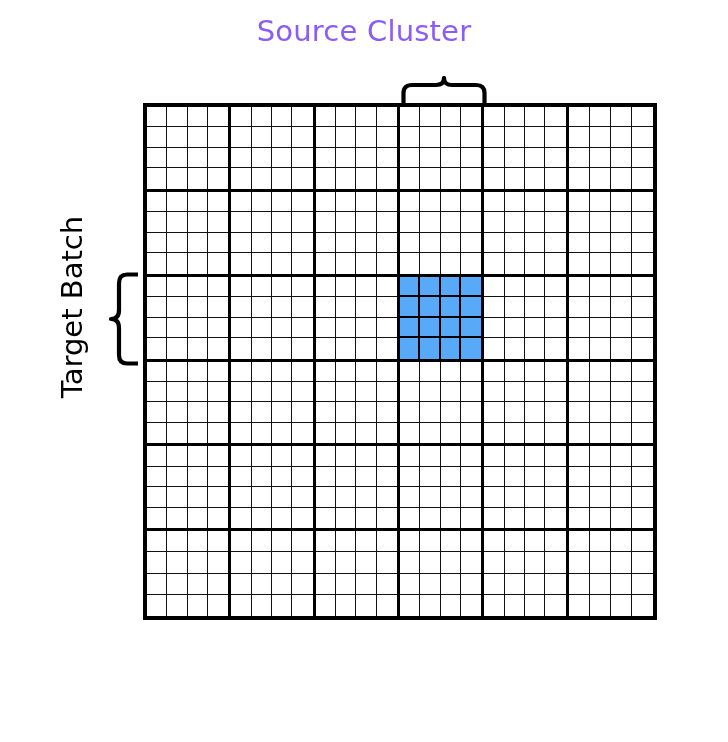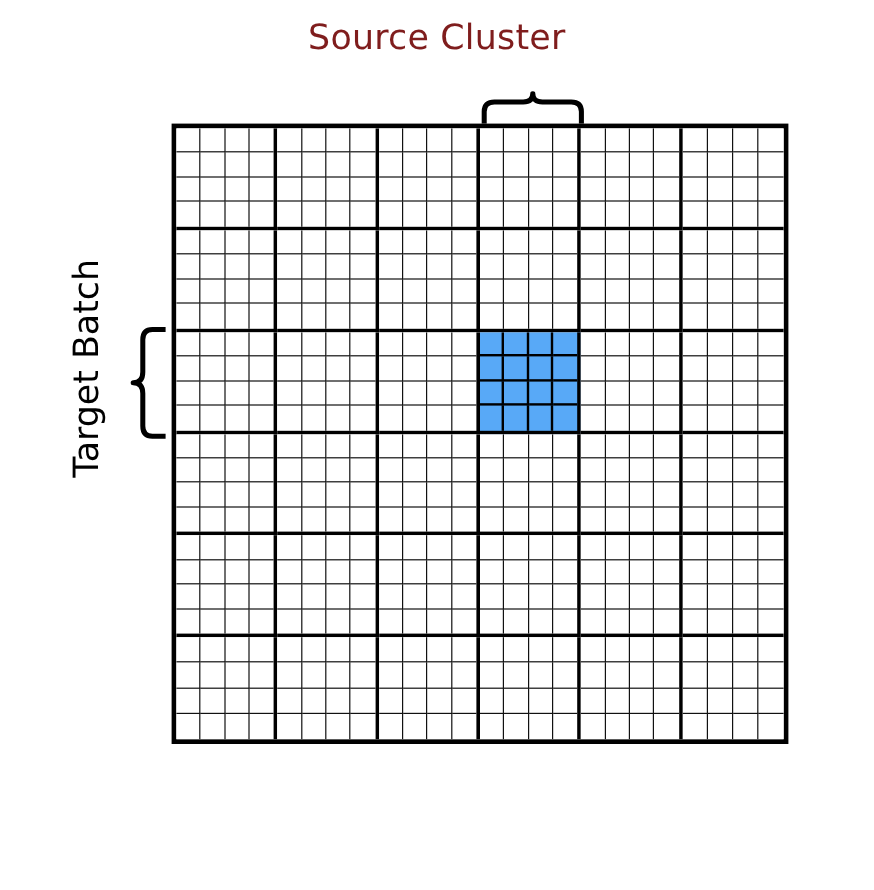"Source Cluster" #top-label { color: #7f1d1d -> #8b5cf6 }
